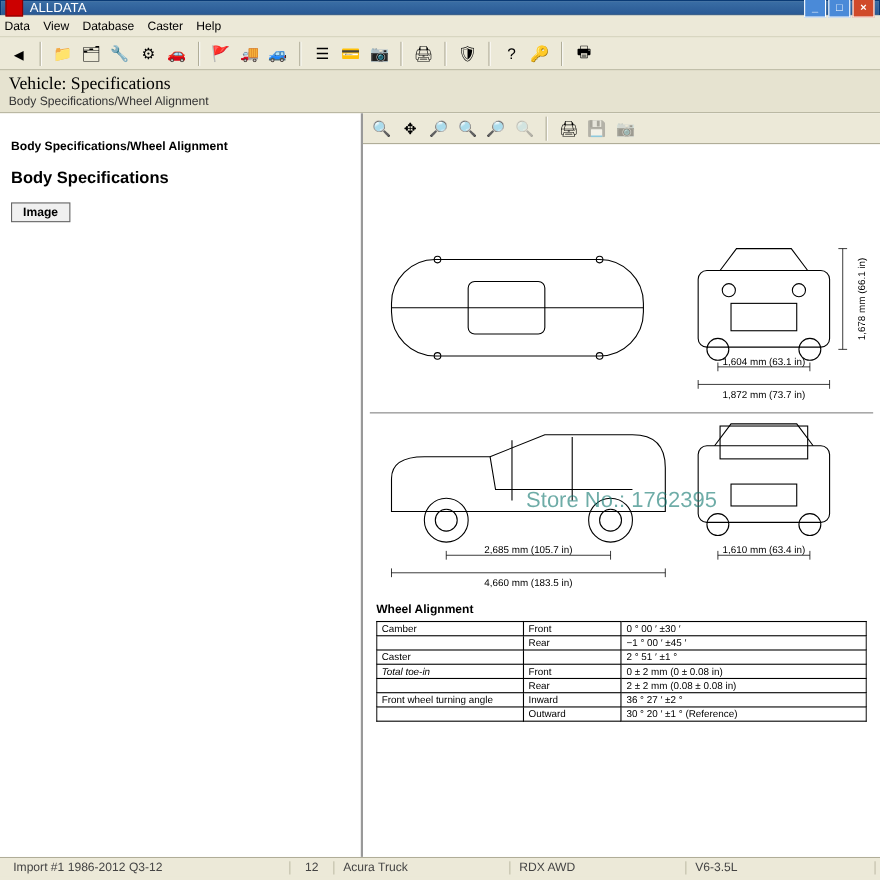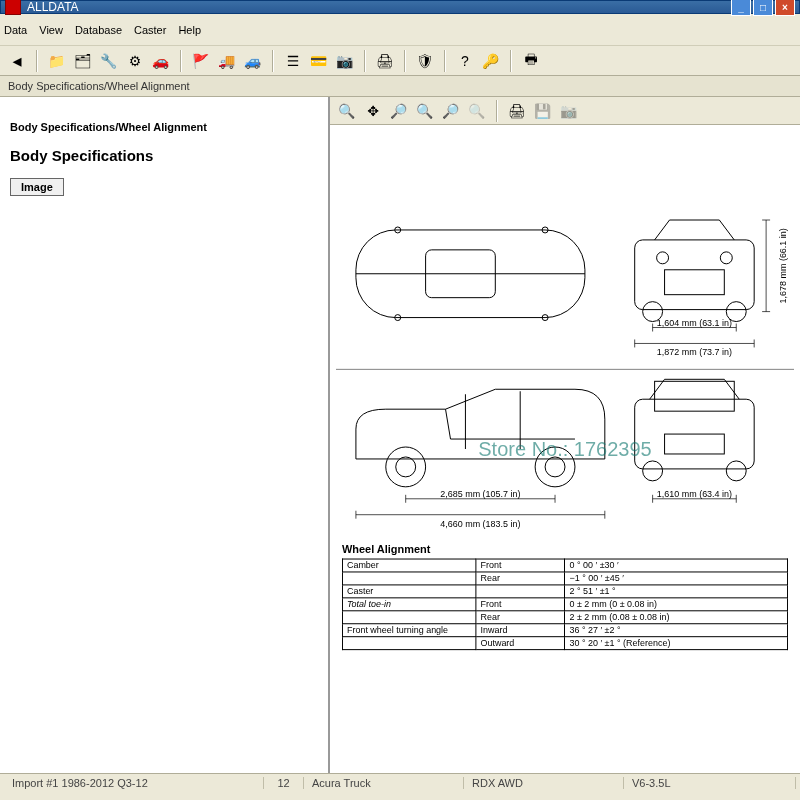"Data" .menubar { height: 32px -> 20px }
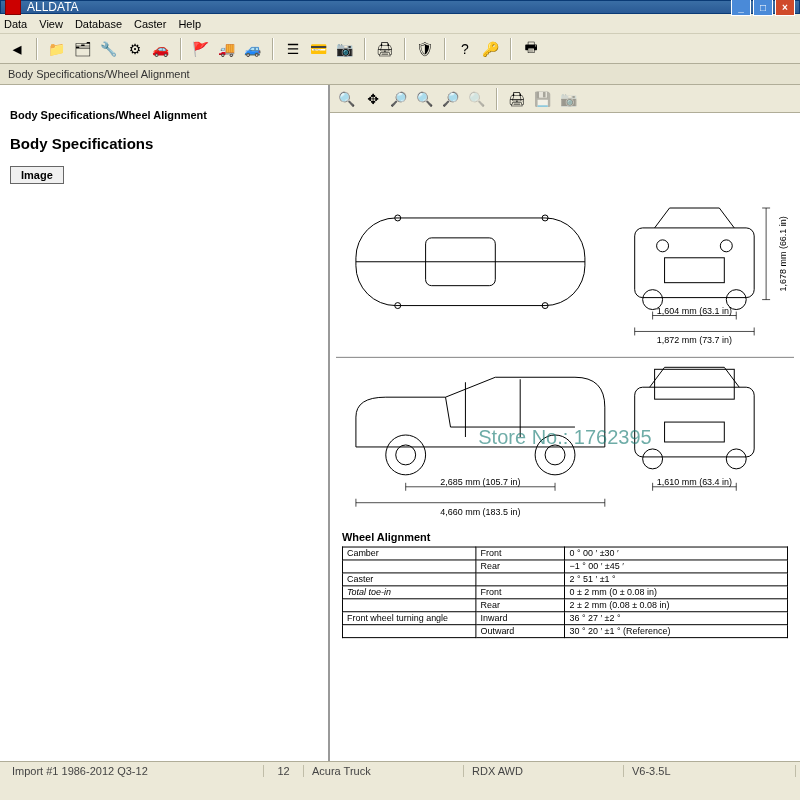"Vehicle: Specifications" div.title { html: none -> <div>Vehicle: Specifications</div> }
